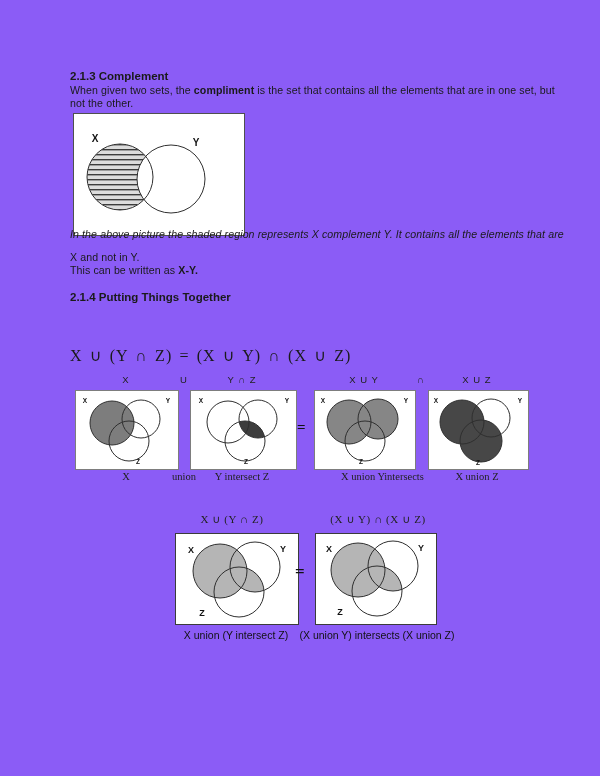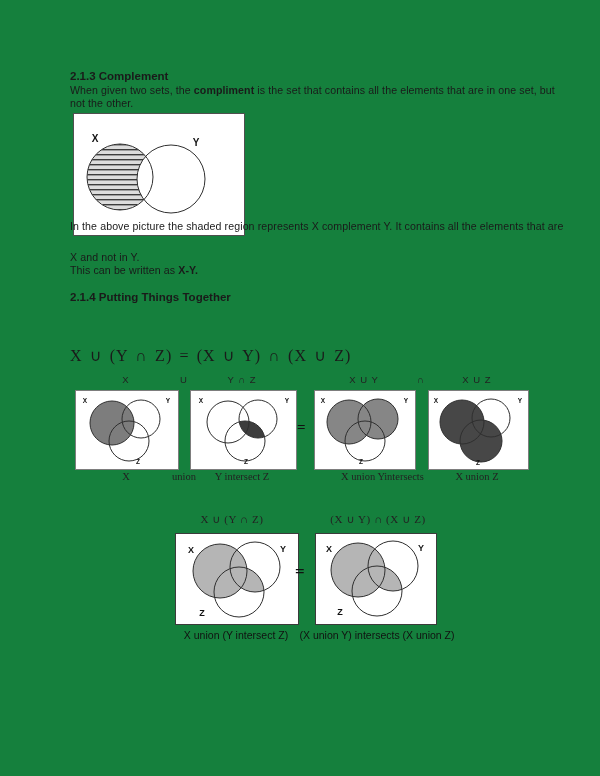"2.1.3 Complement" .page { background: #15803d -> #8b5cf6 }
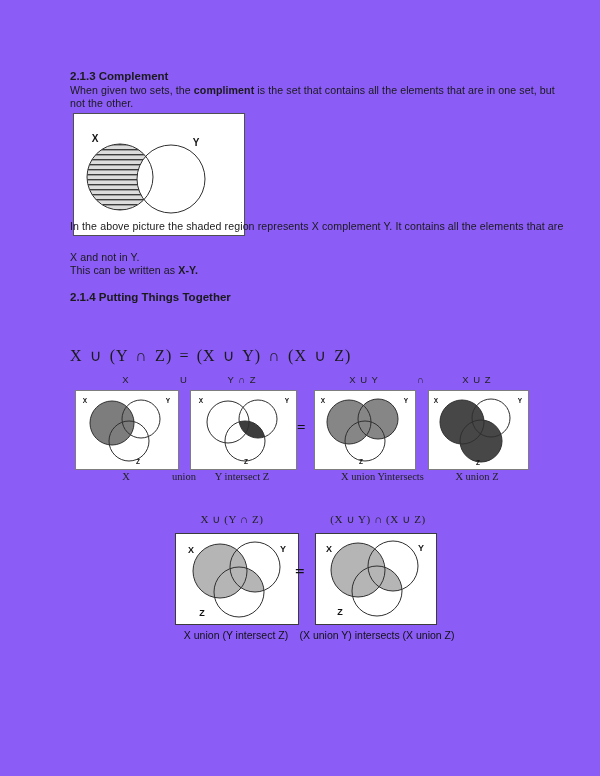"In the above picture the" div.line { font-style: none -> italic; top: 220px -> 228px }
